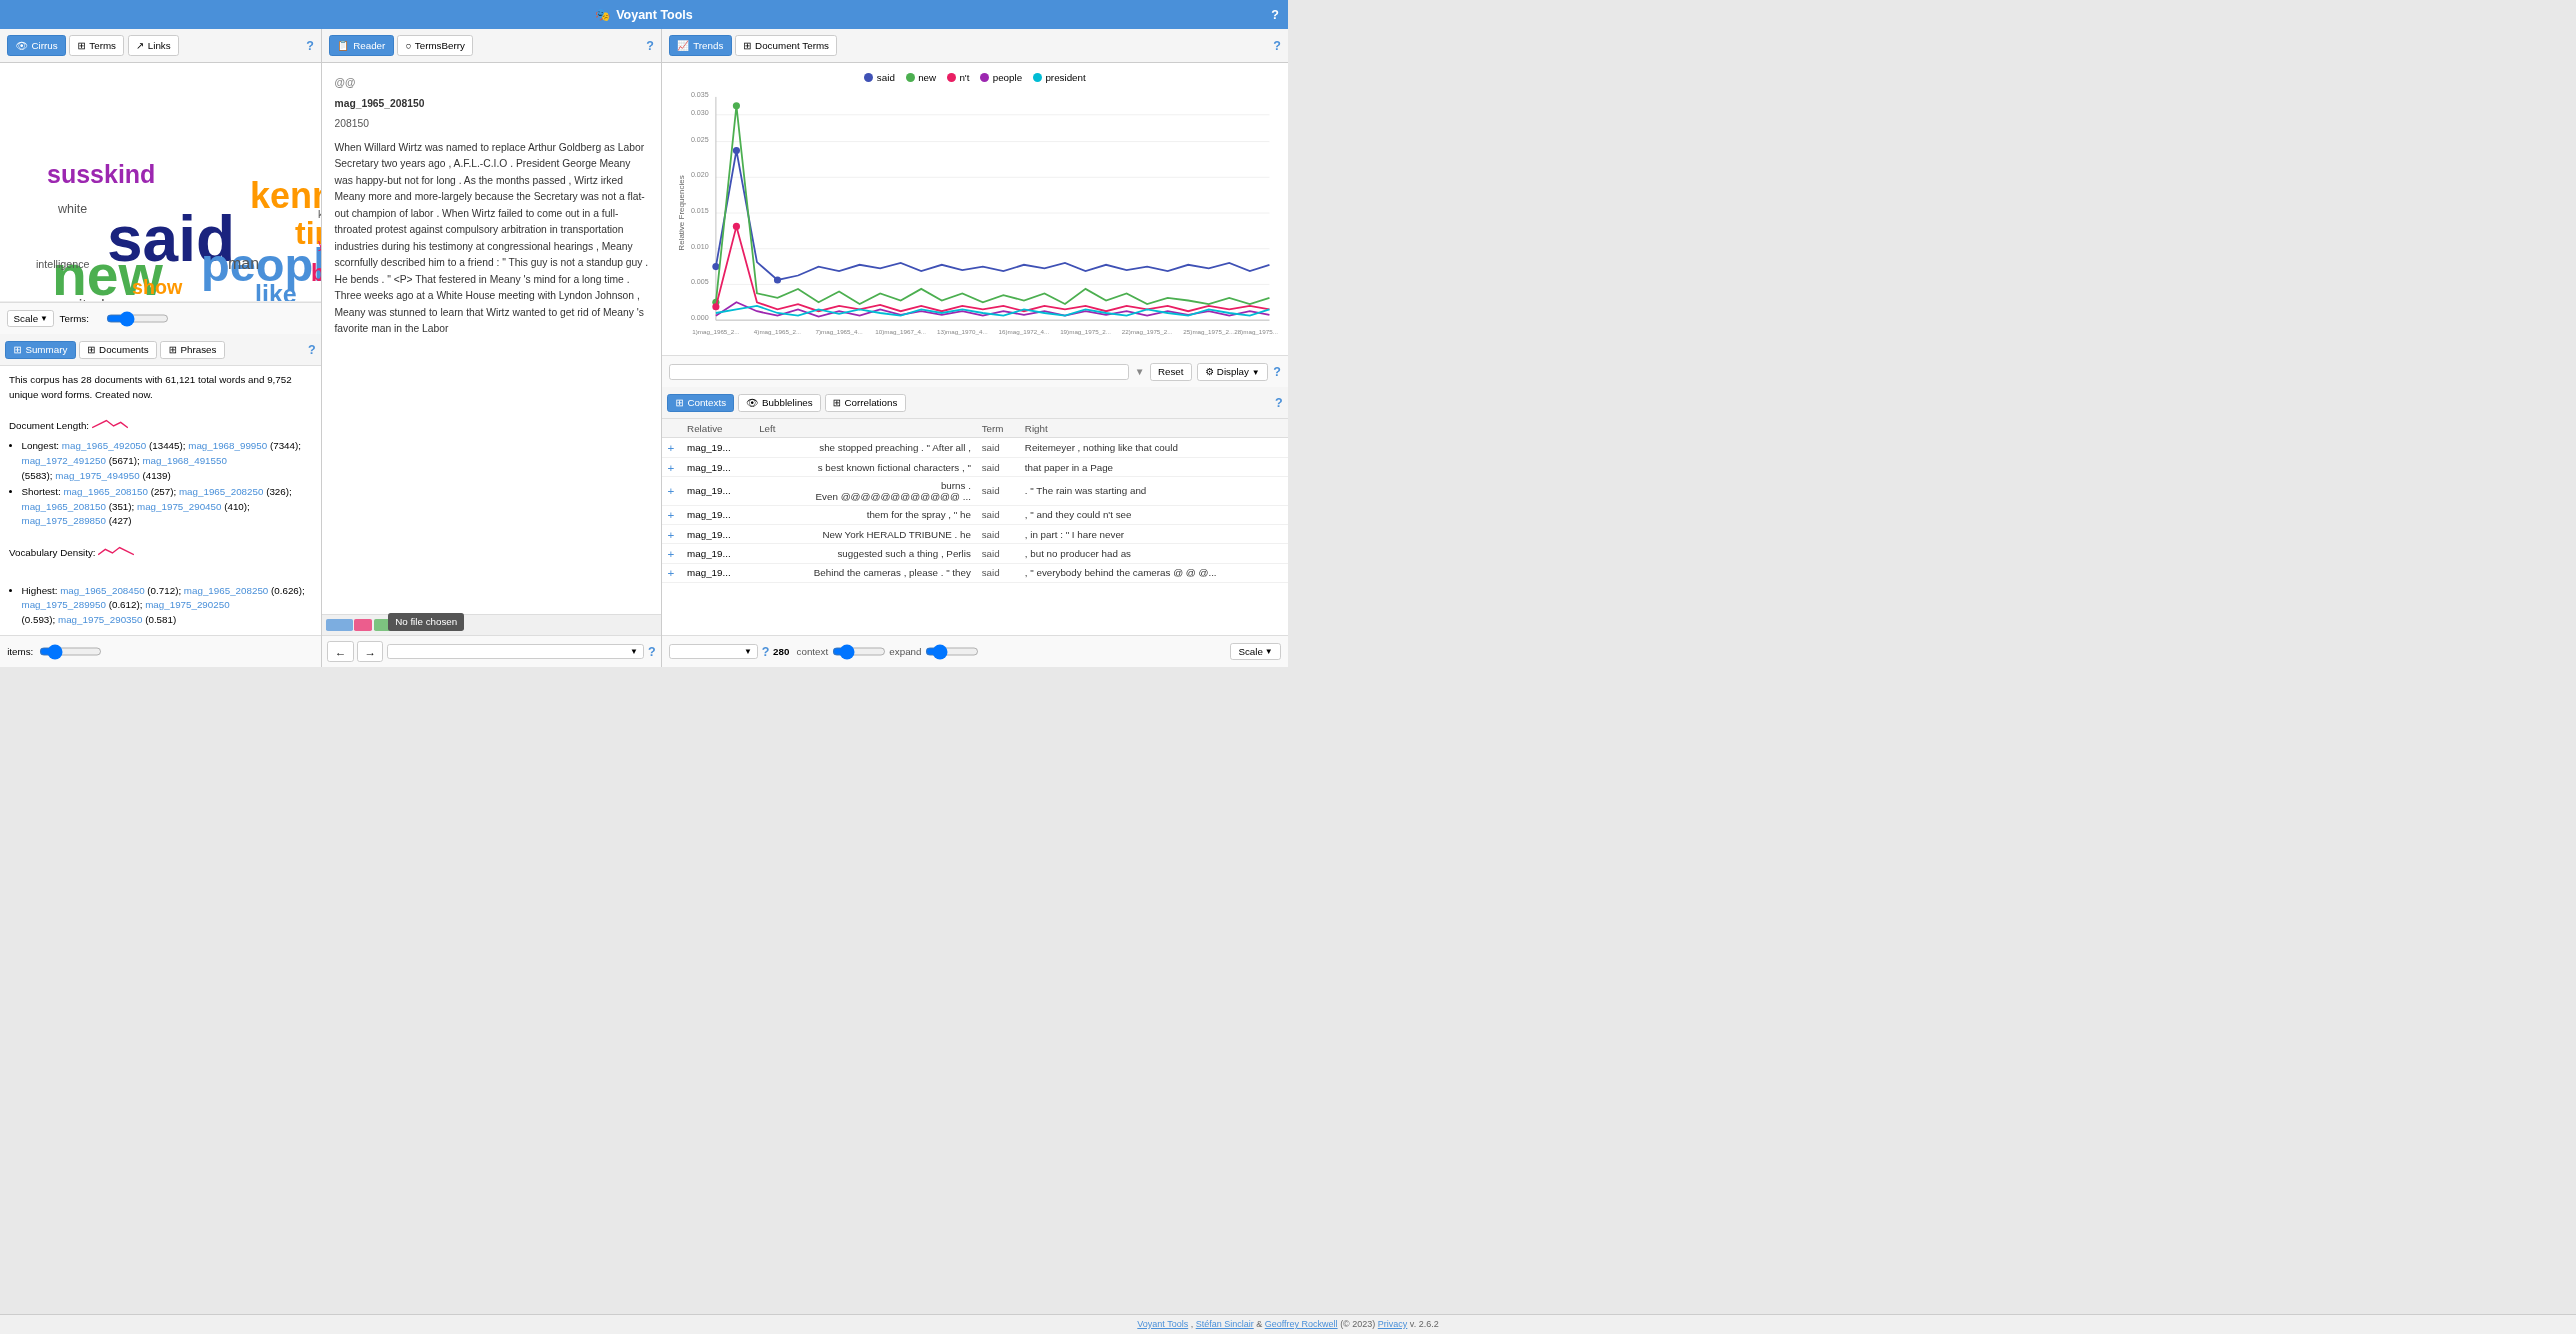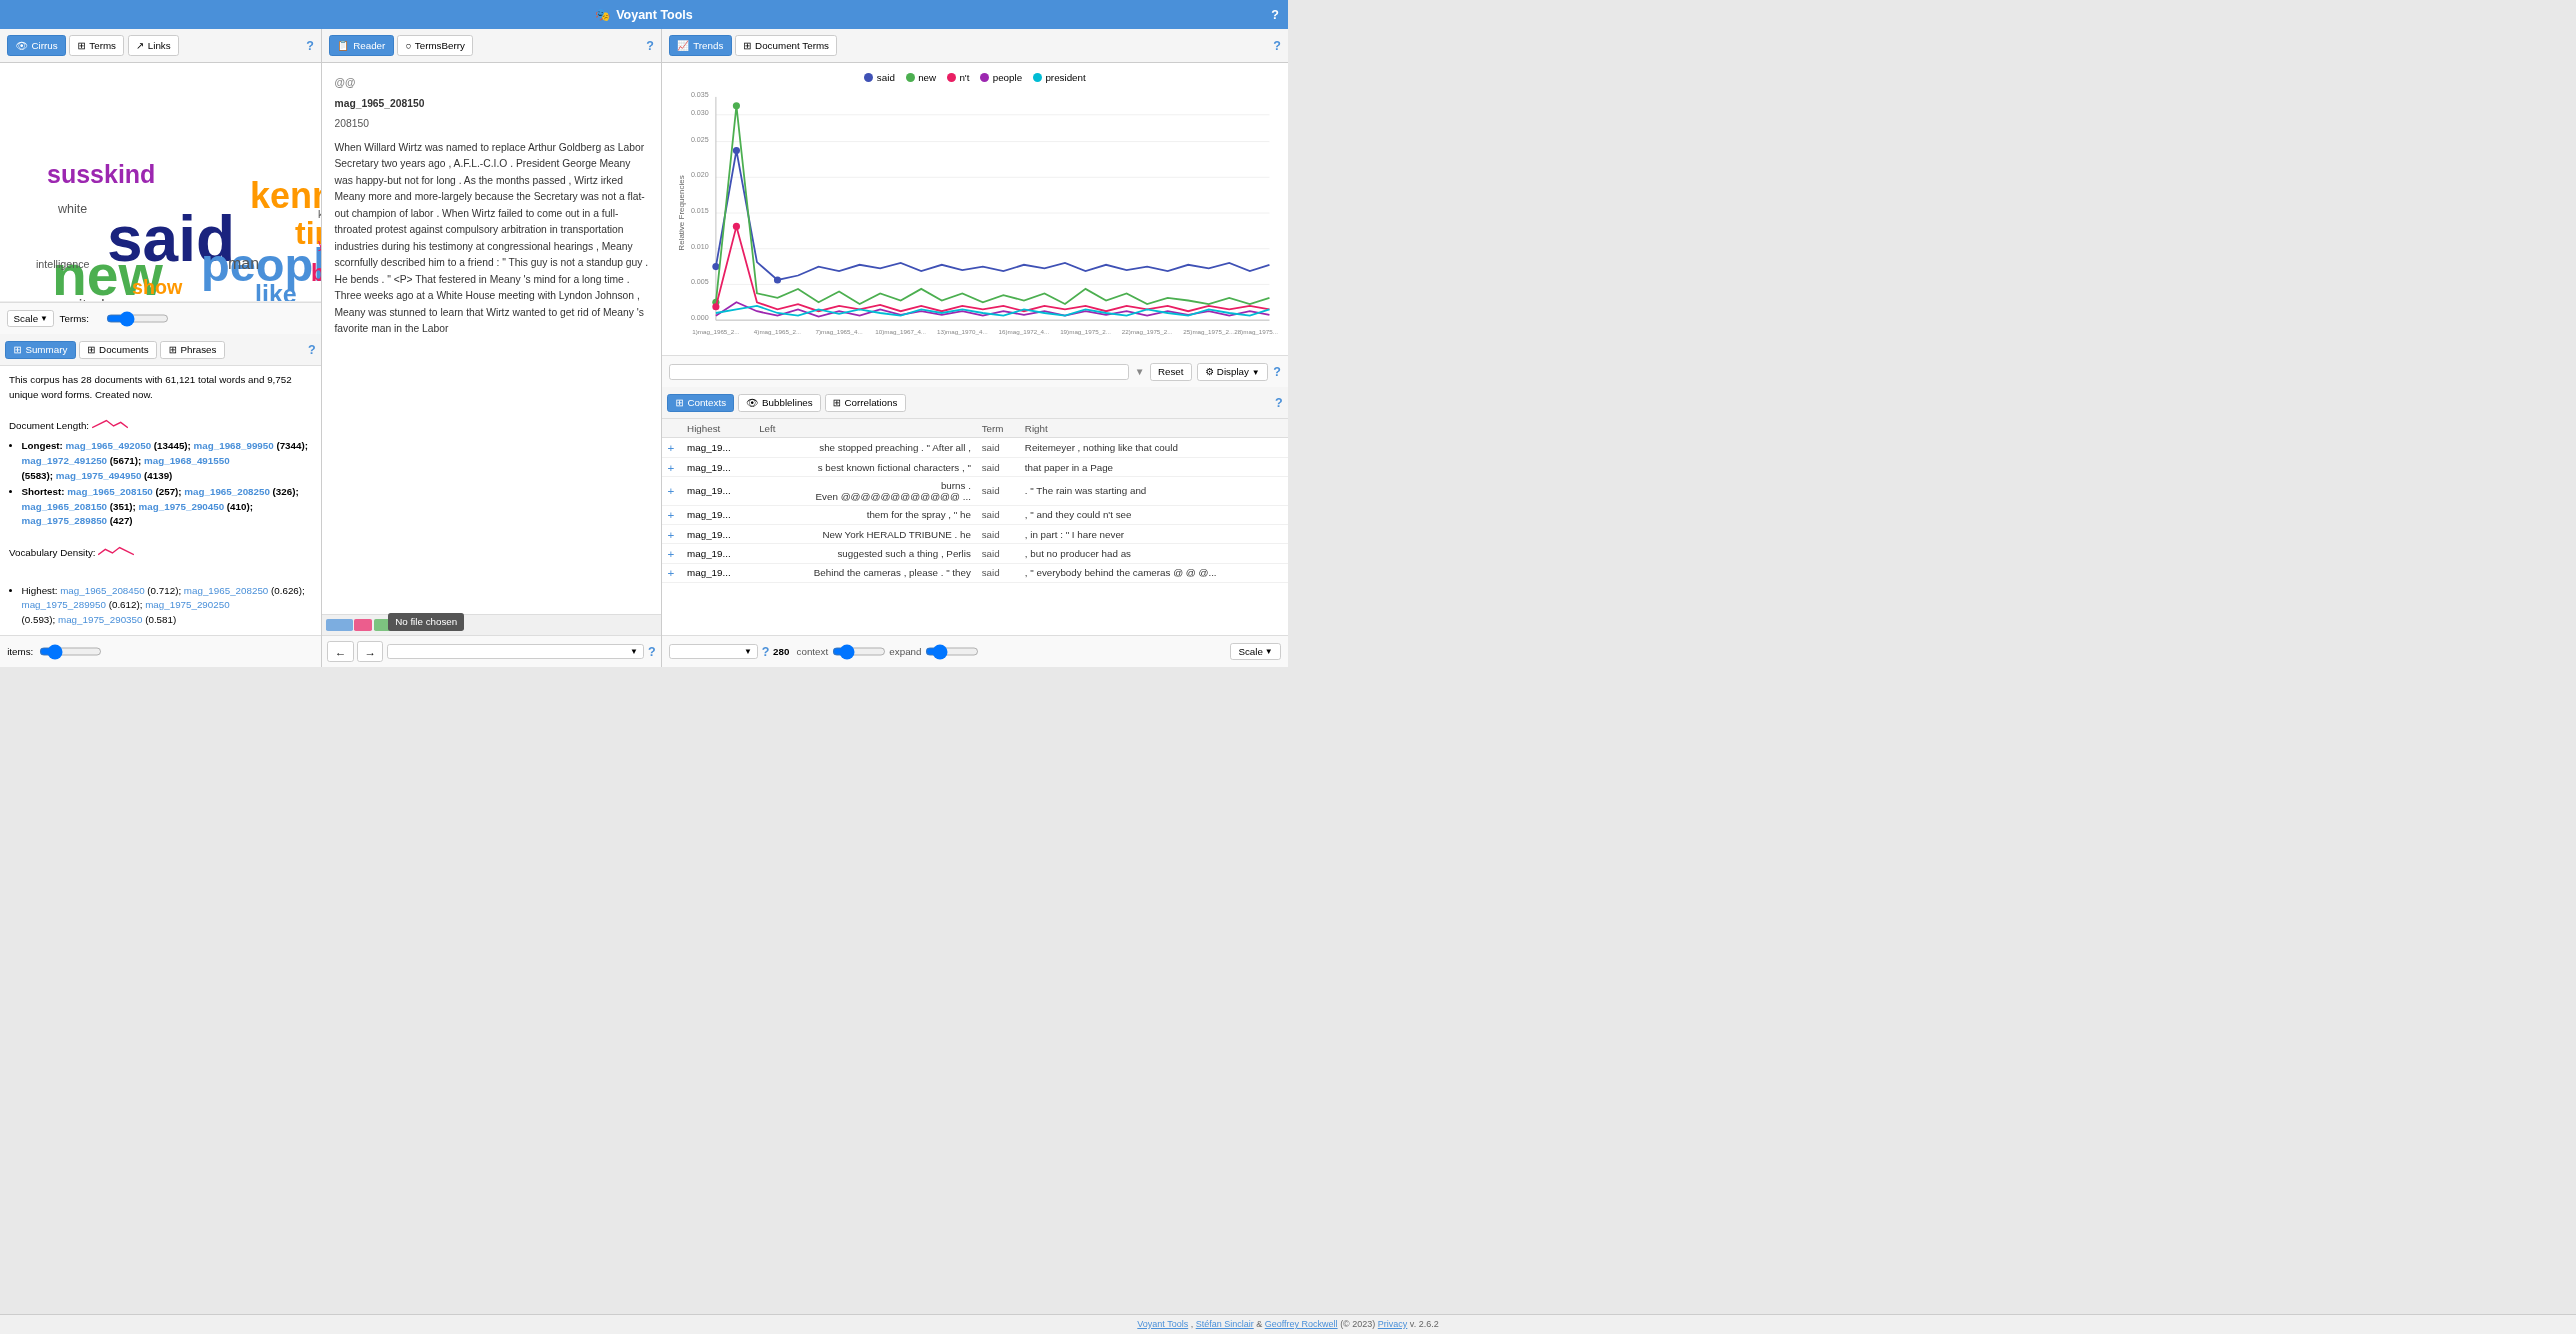"Highest" th { text: Highest -> Relative }
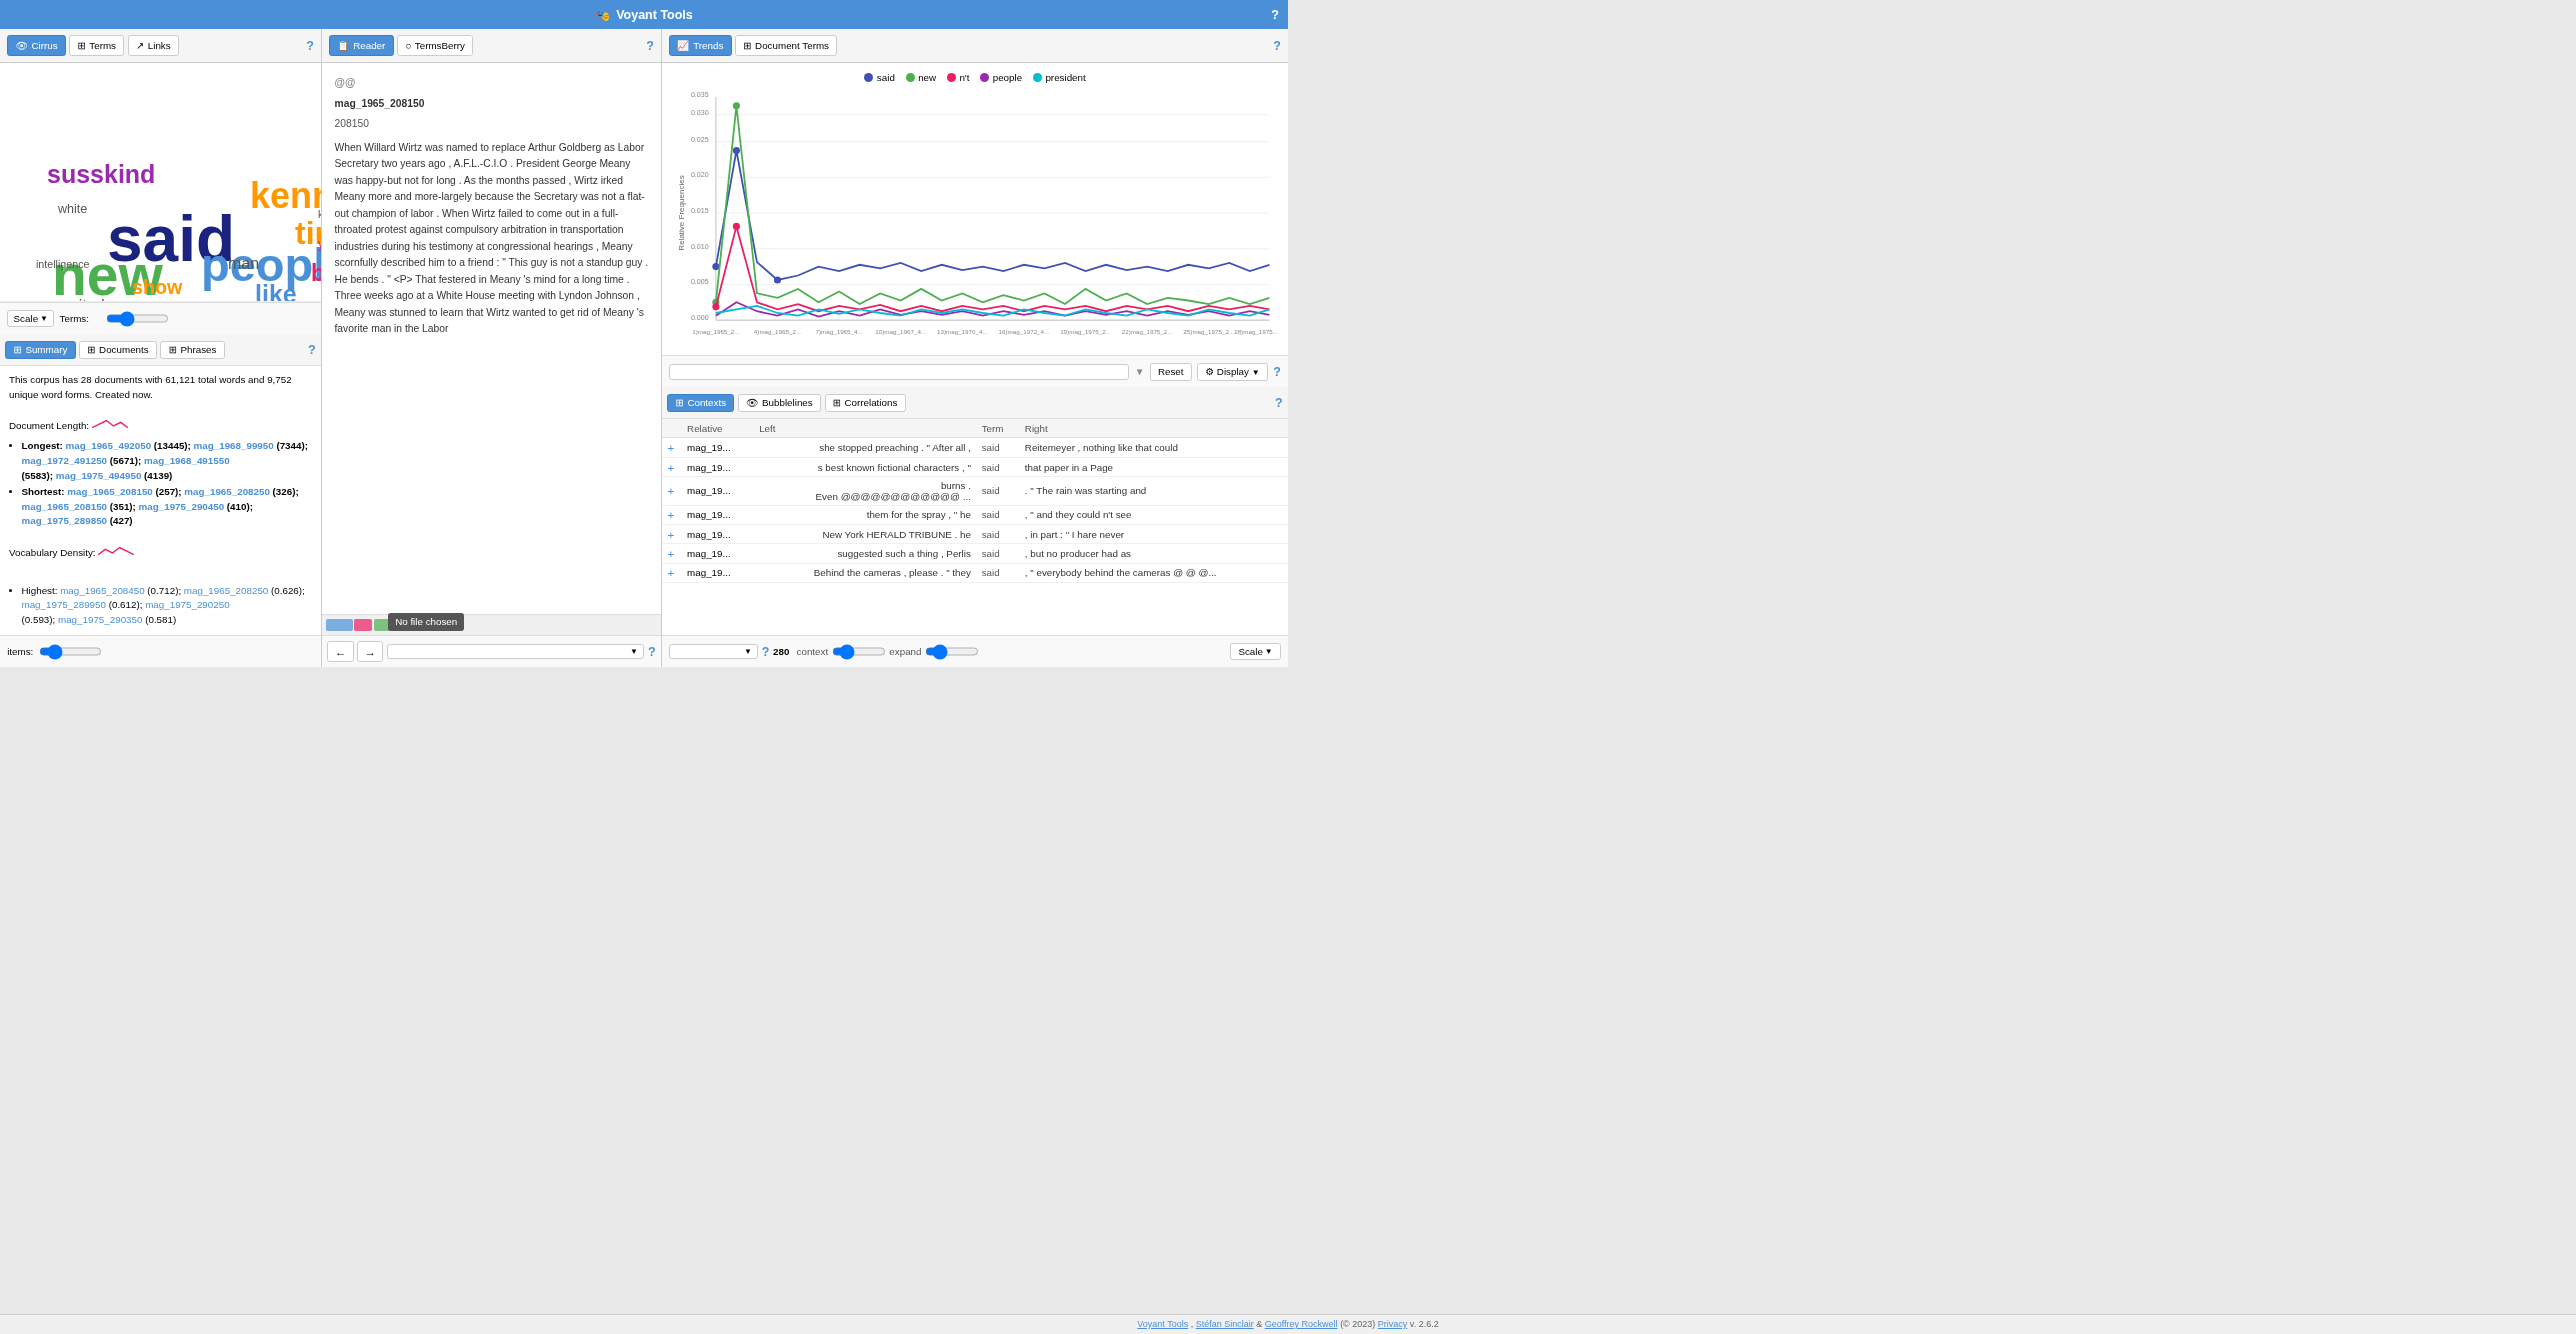"Longest: mag_1965_492050 (13445);" ul { font-weight: bold -> none }
